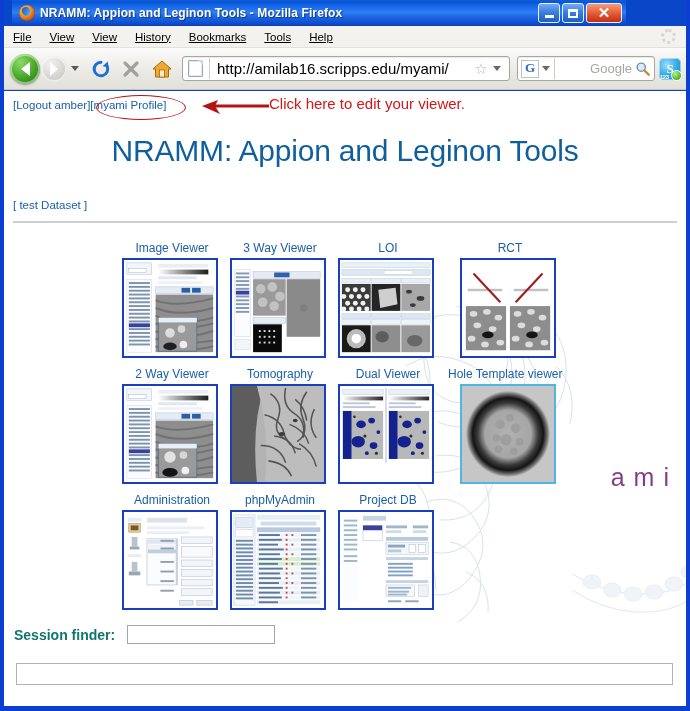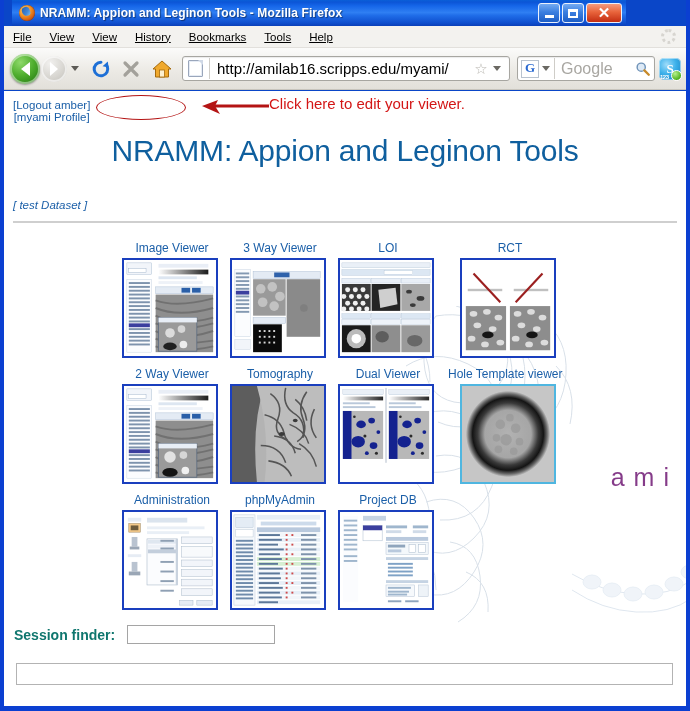"Google" .search-ph { font-size: 16px -> 13px; text-align: none -> right }
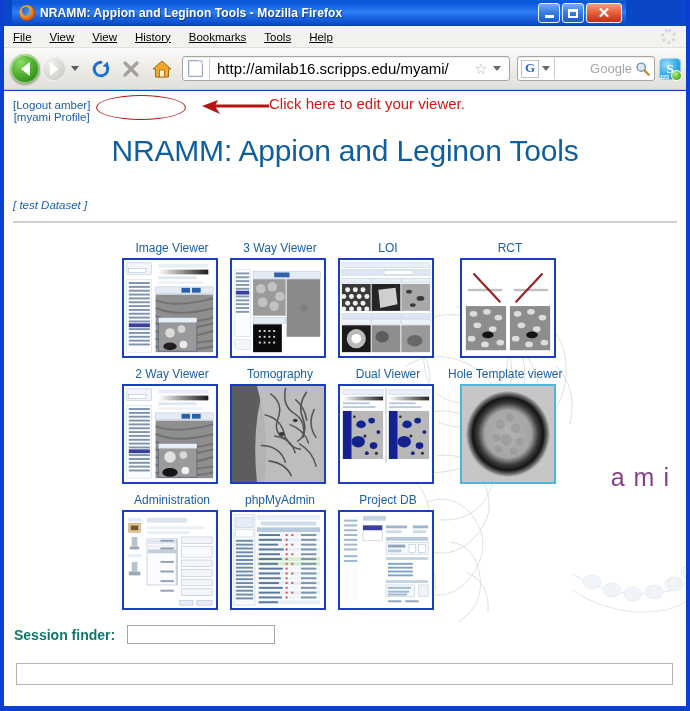"[Logout amber]" .profile-row { align-items: center -> flex-start; flex-direction: column -> none }
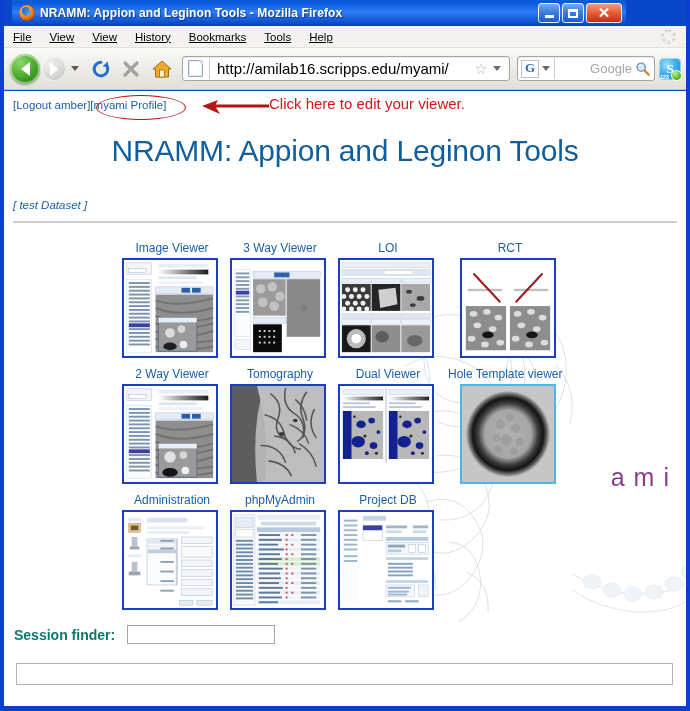"[ test Dataset ]" .dataset-line { font-style: italic -> none }
